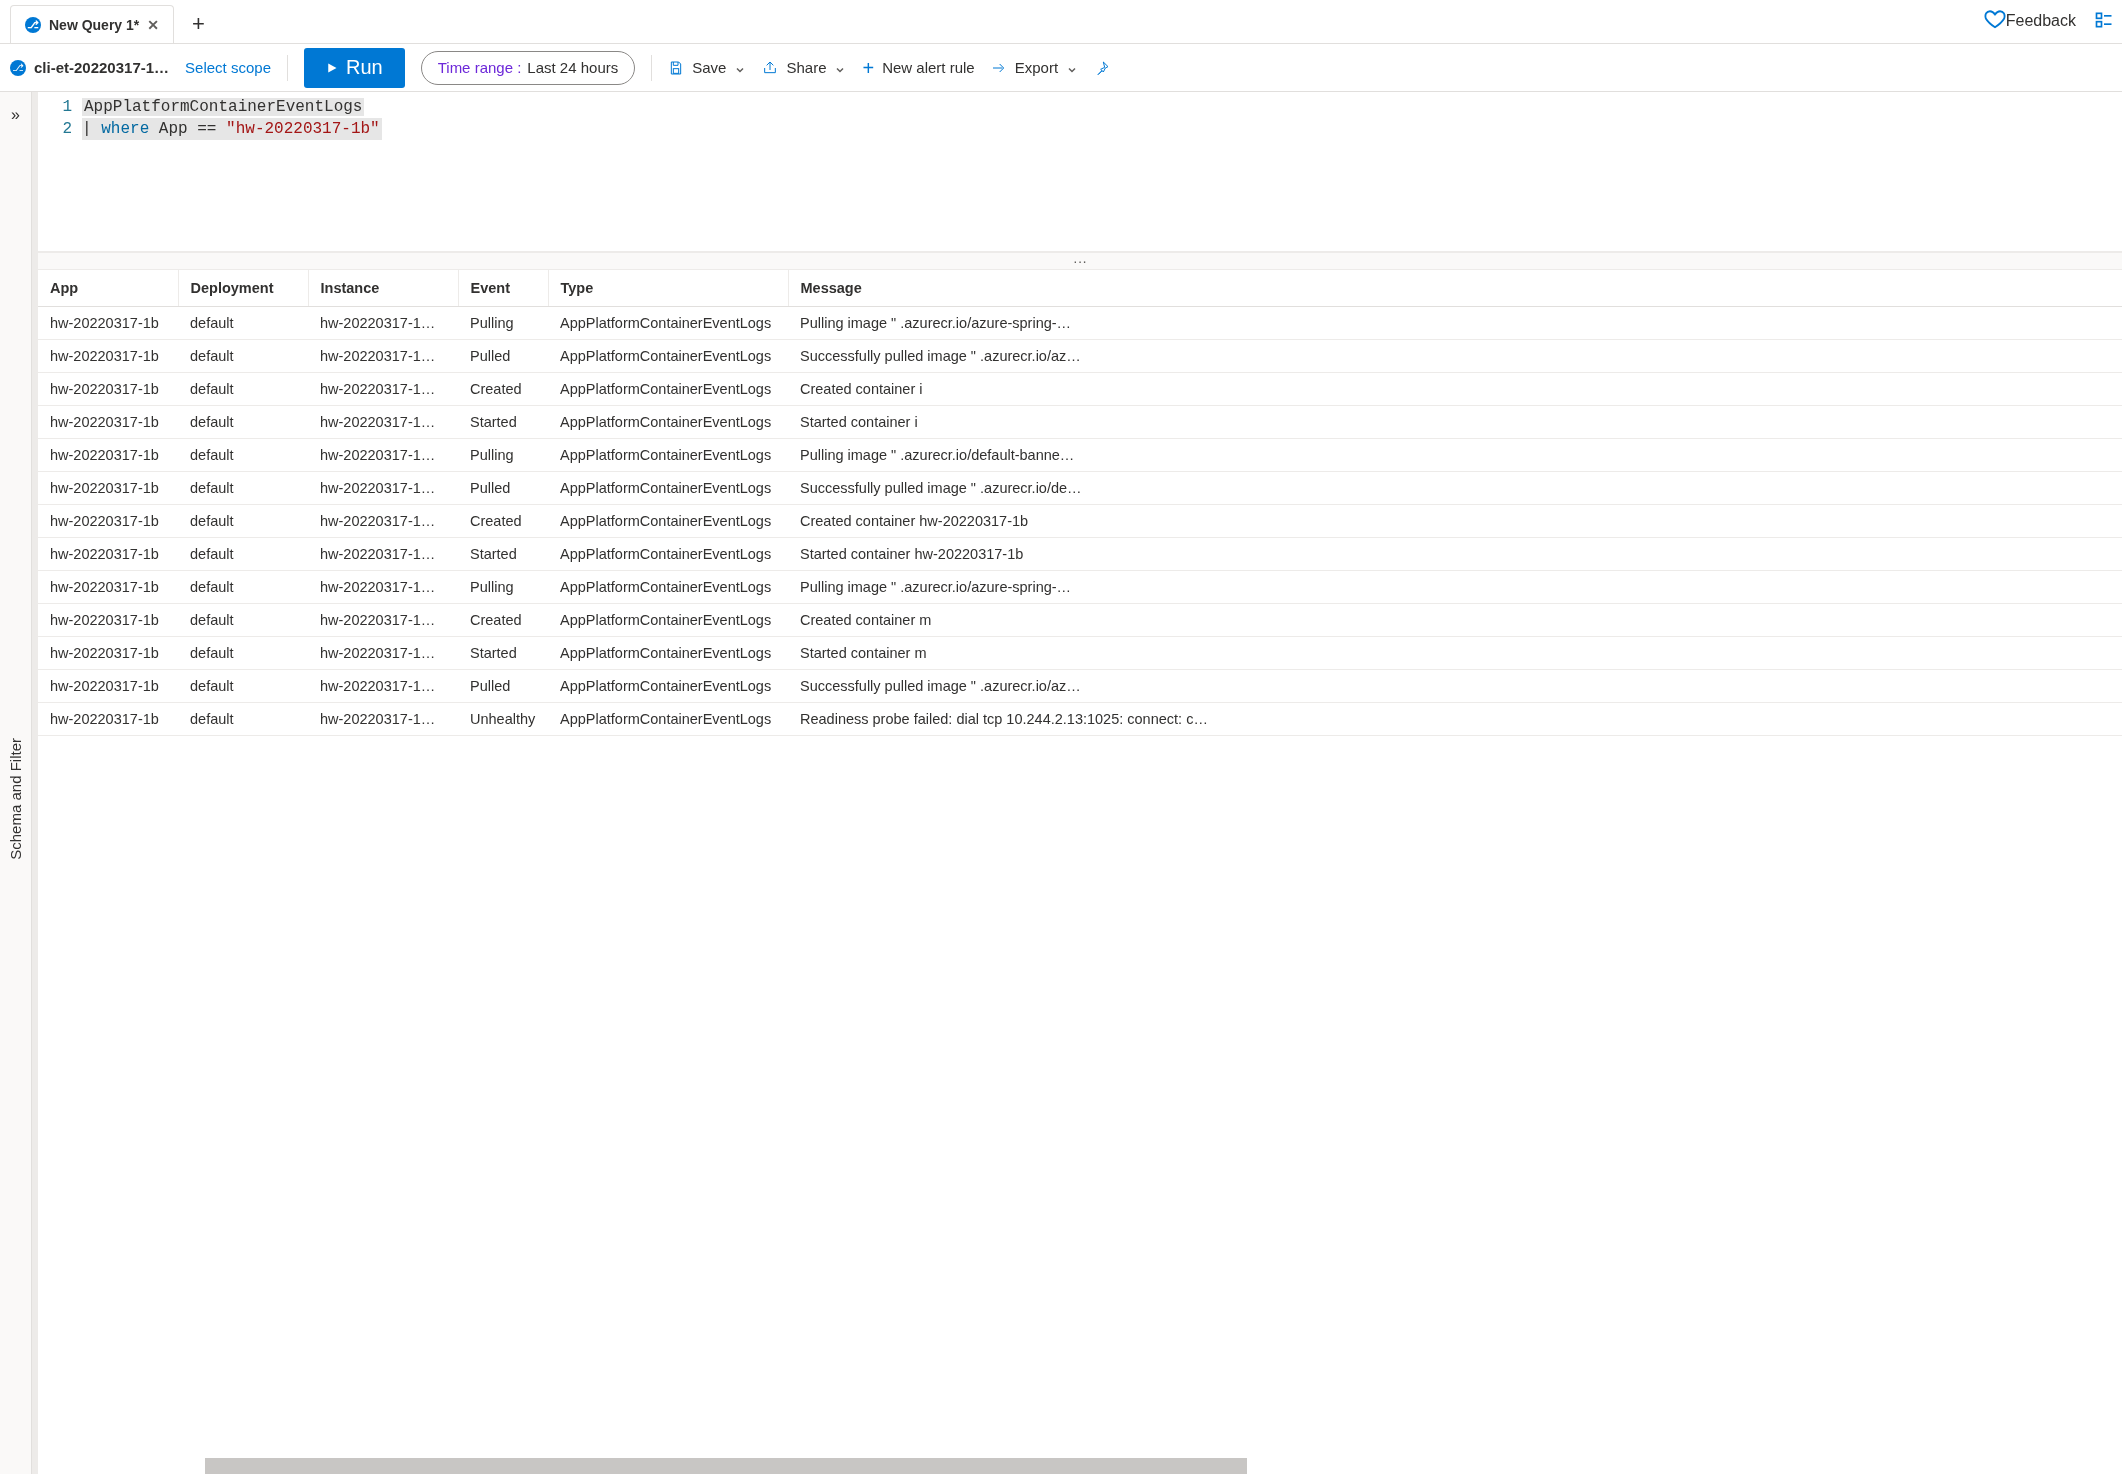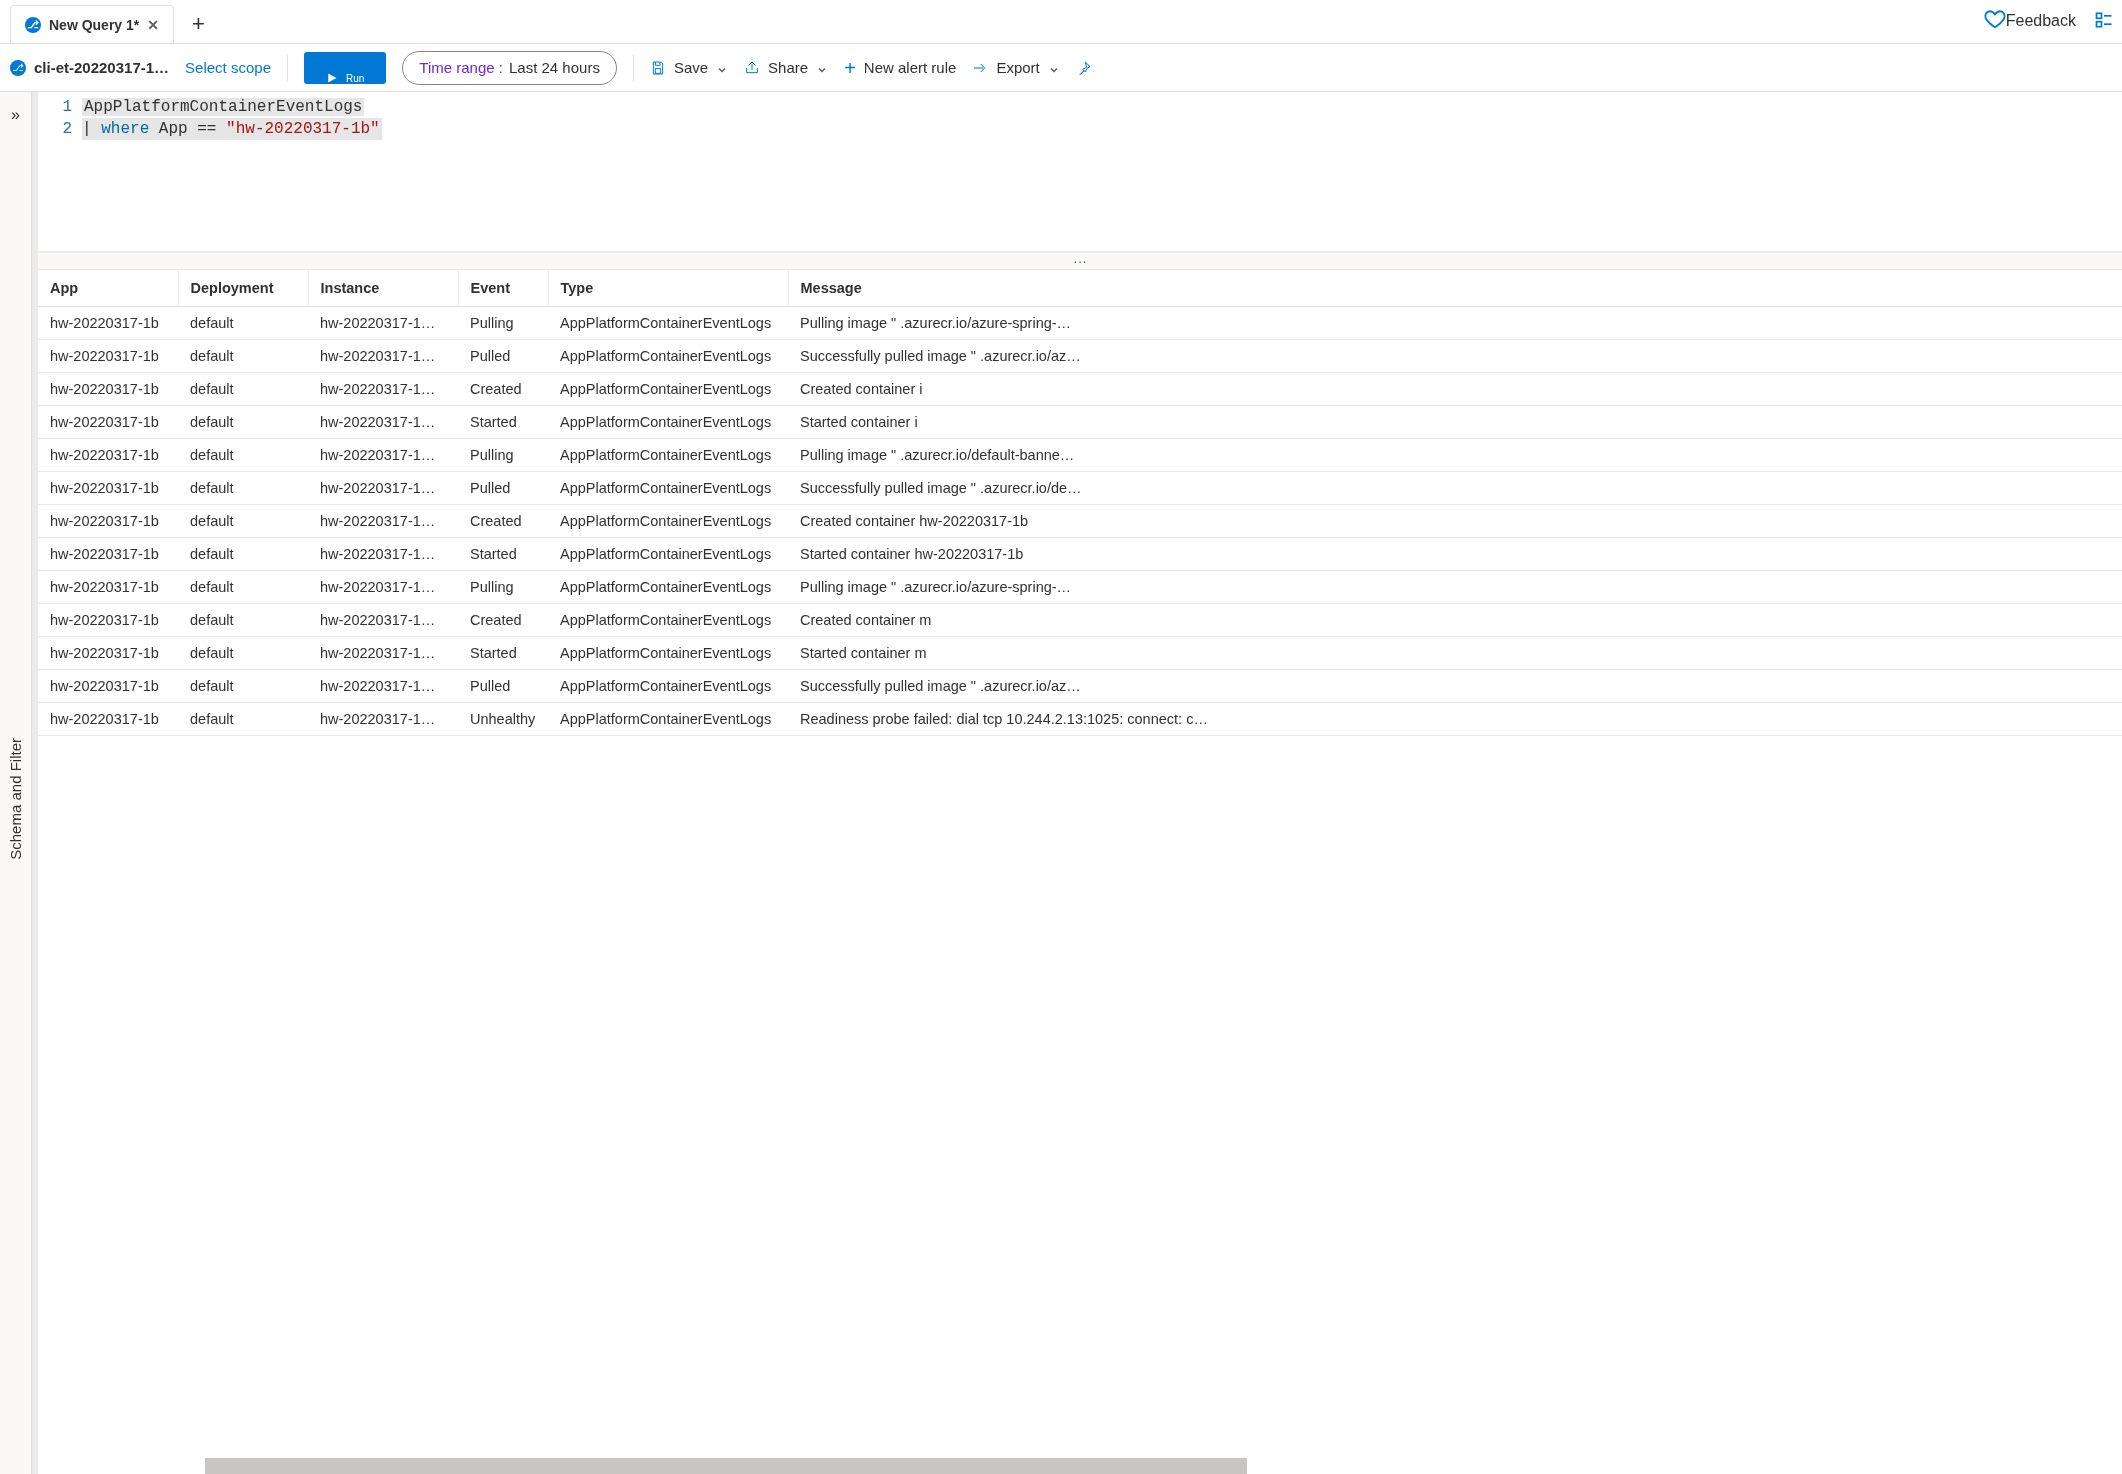"Run" .run-btn { align-items: flex-end -> center; font-size: 10px -> 20px; height: 32px -> 40px }
